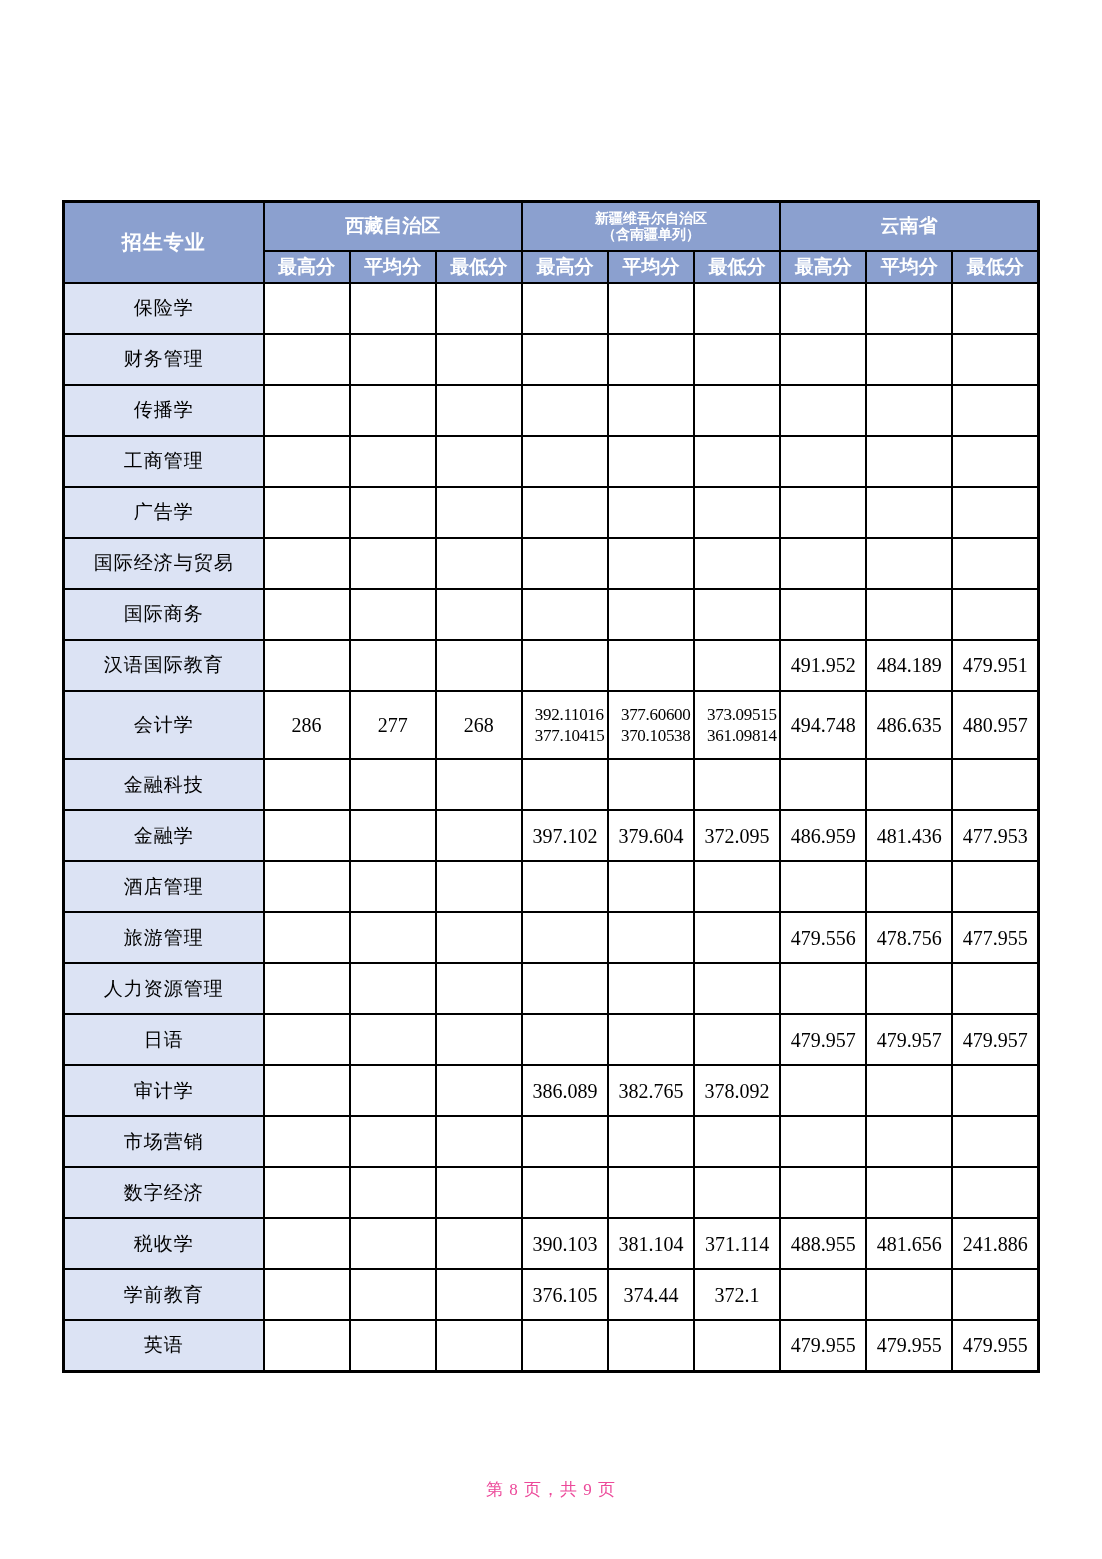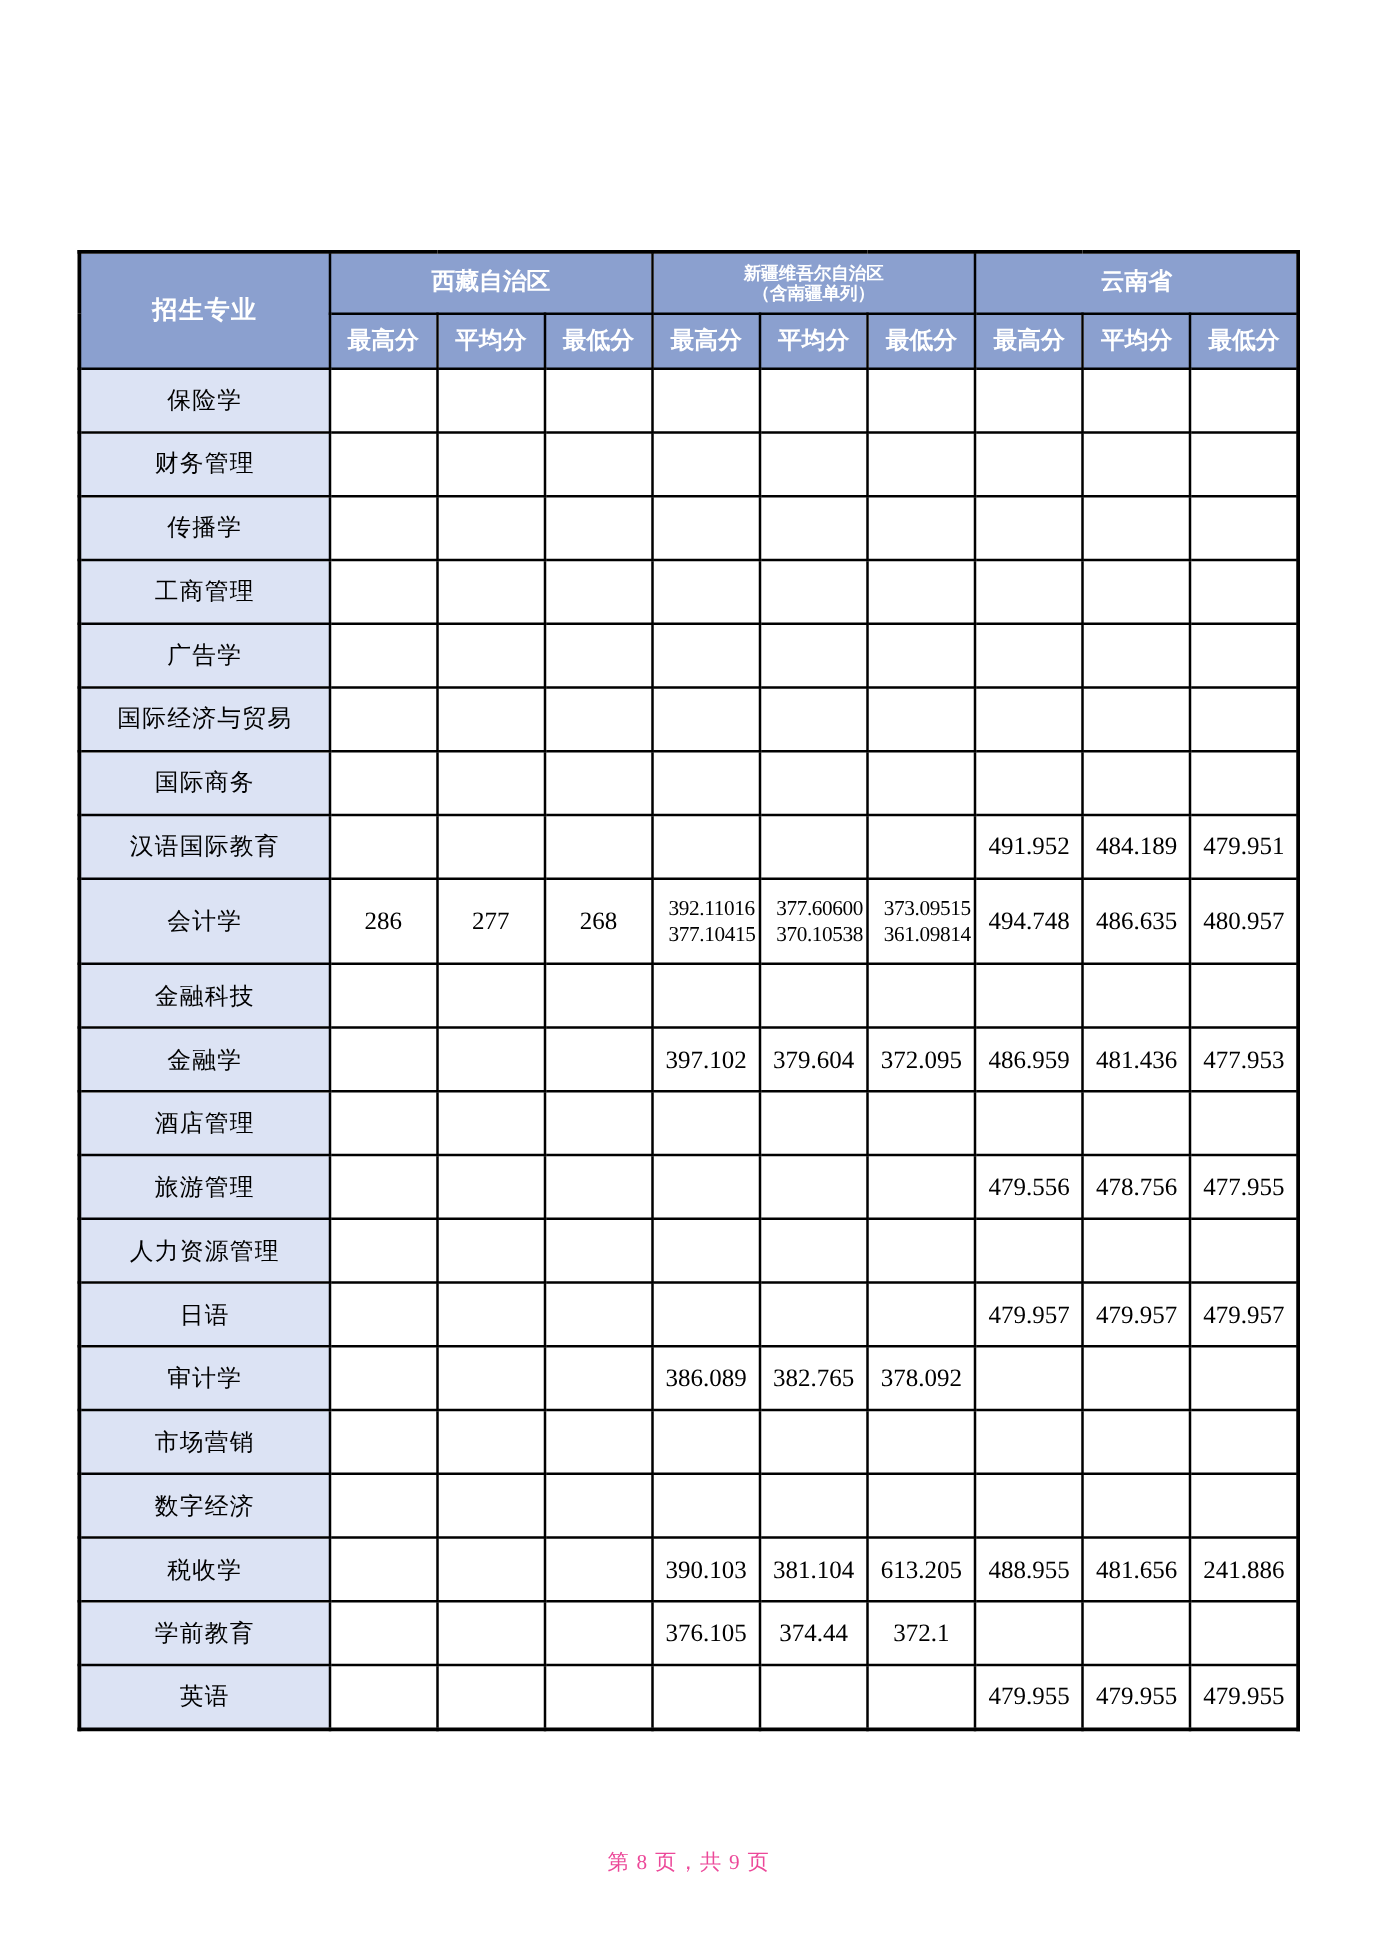"最高分" tr.subhead-row { height: 44px -> 32px }
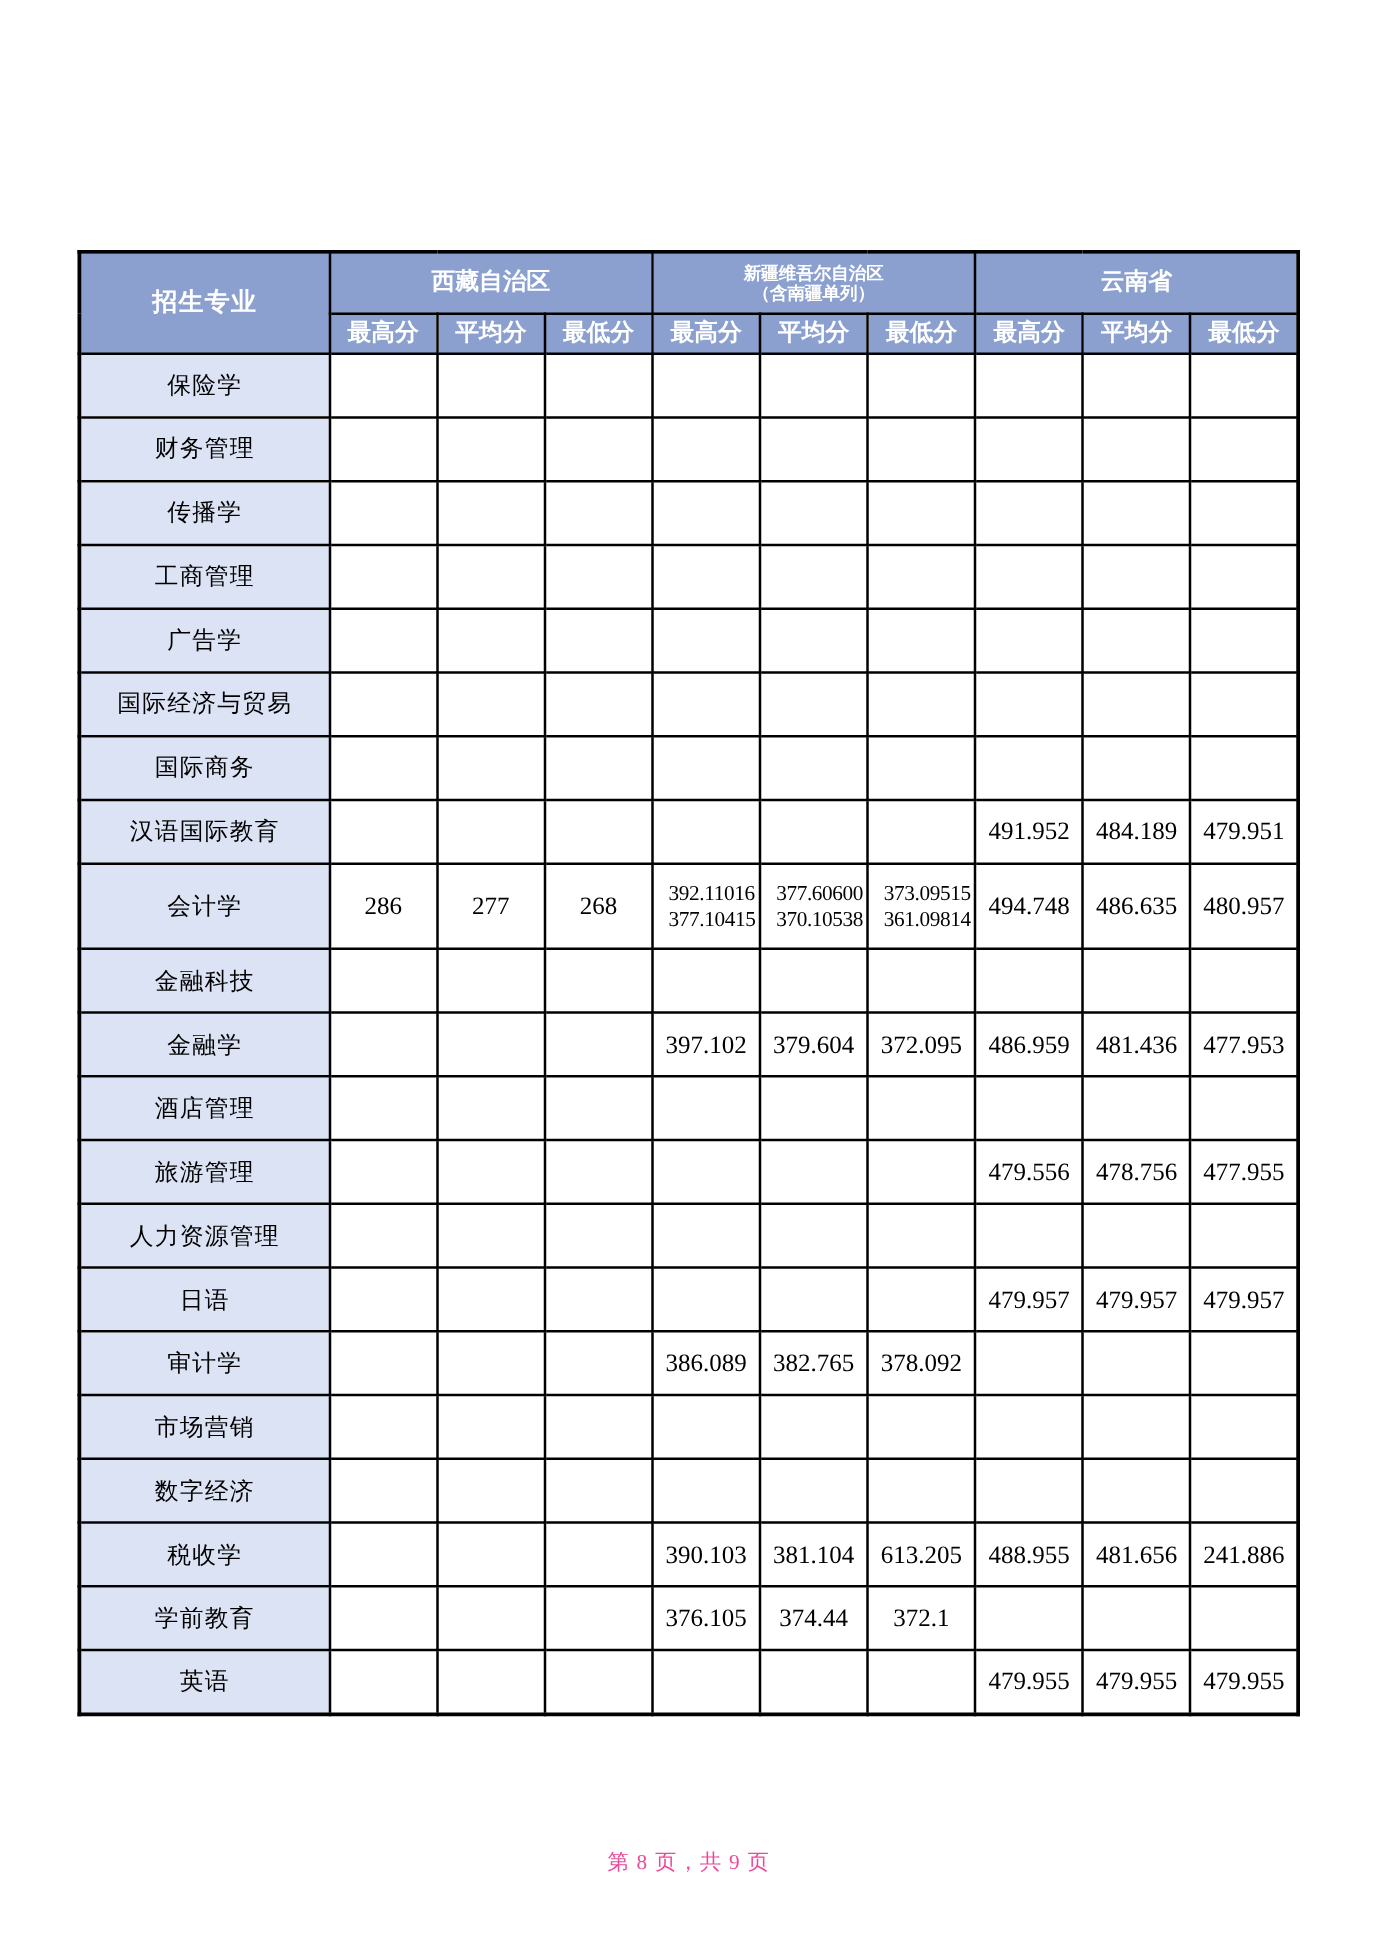"613.205" td.score { text: 613.205 -> 371.114 }
